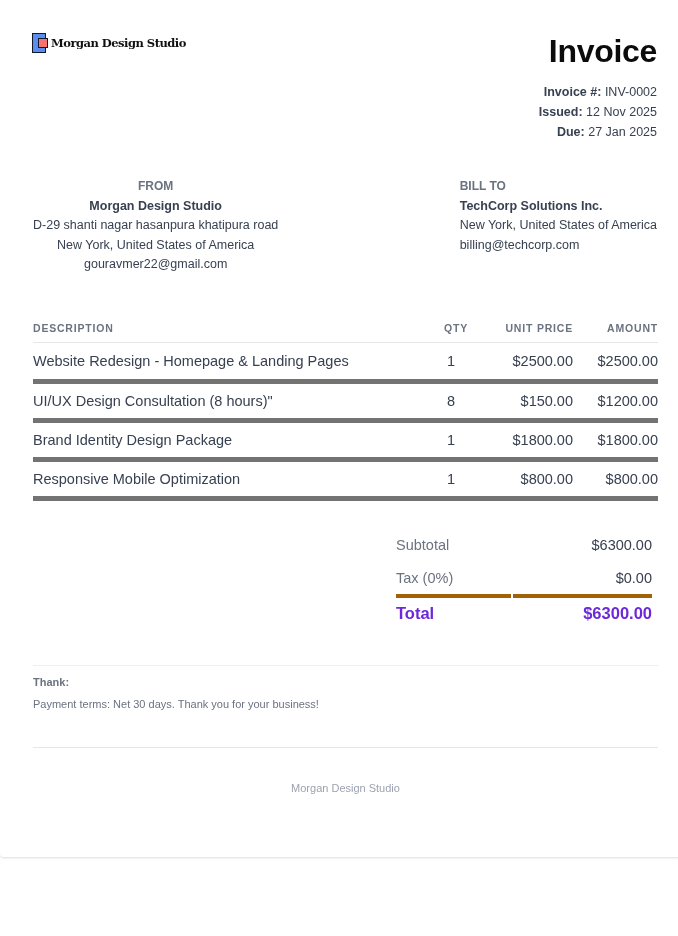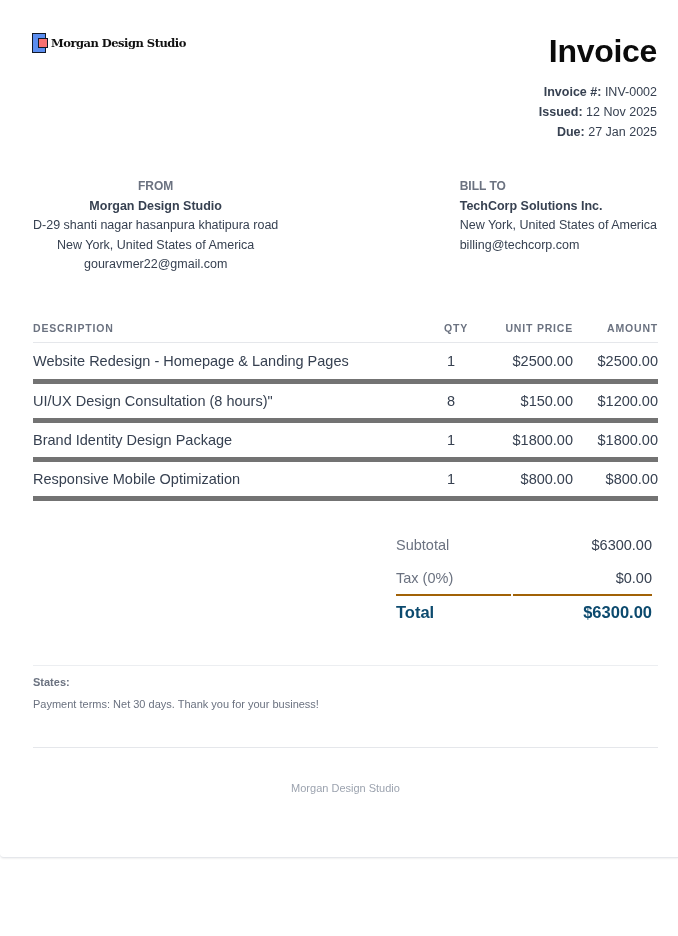"Total" .totals tr.total td { border-top: 2px solid #a16207 -> 4px solid #a16207; color: #0c4a6e -> #6d28d9 }
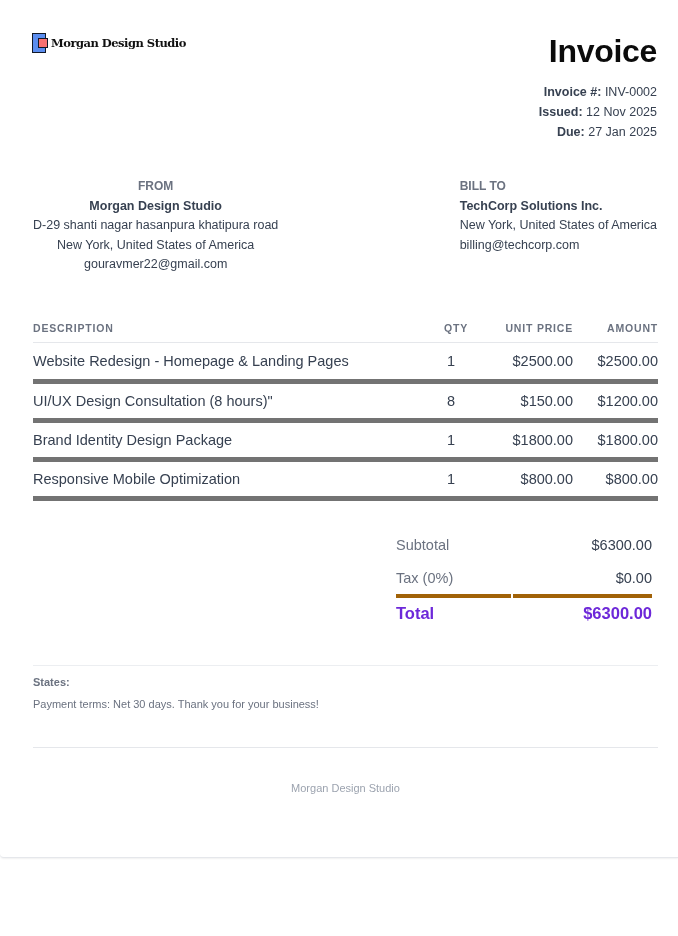"States:" div.notes-label { text: States -> Thank }
